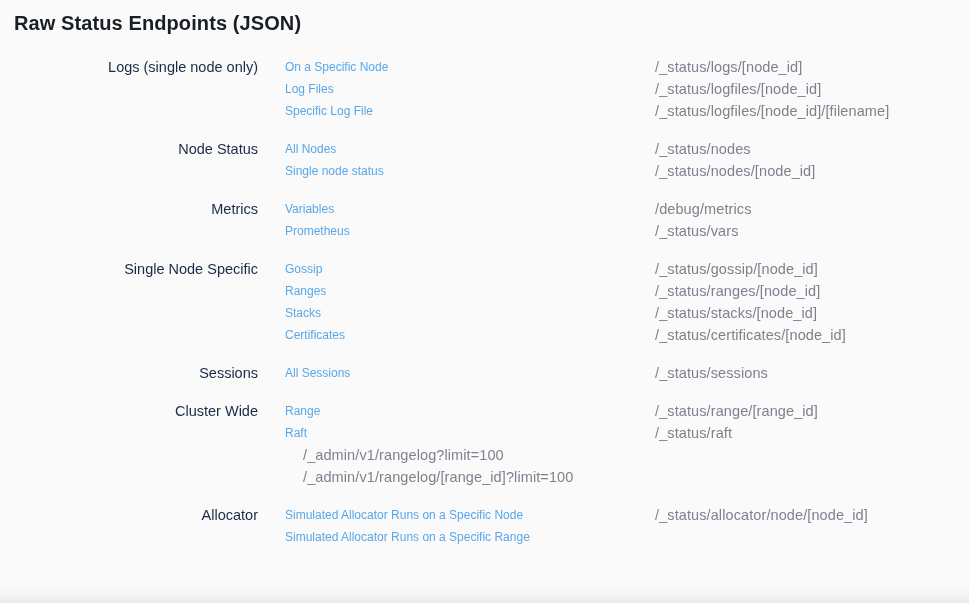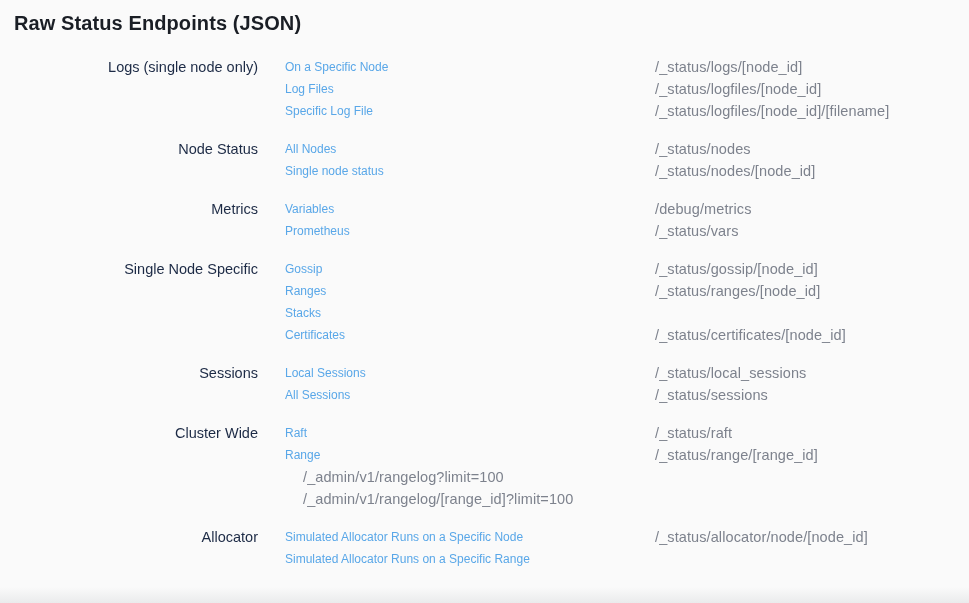"/_status/stacks/[node_id]" div.path { html: none -> <div>/_status/stacks/[node_id]</div> }
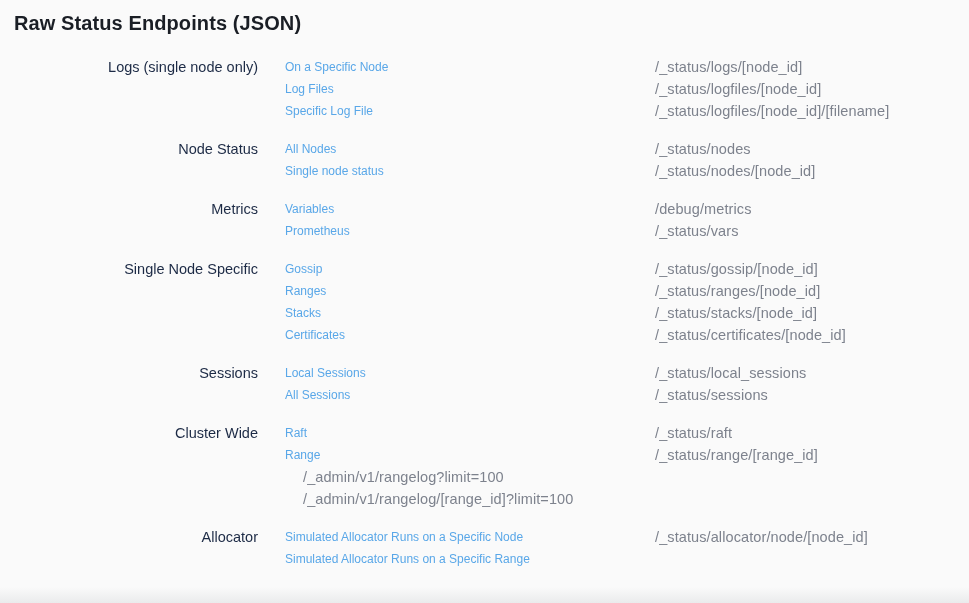"Local Sessions" div.row { html: <div> <a>Local Sessions</a> <div>/_status/local_sessions</div> </div> -> none }
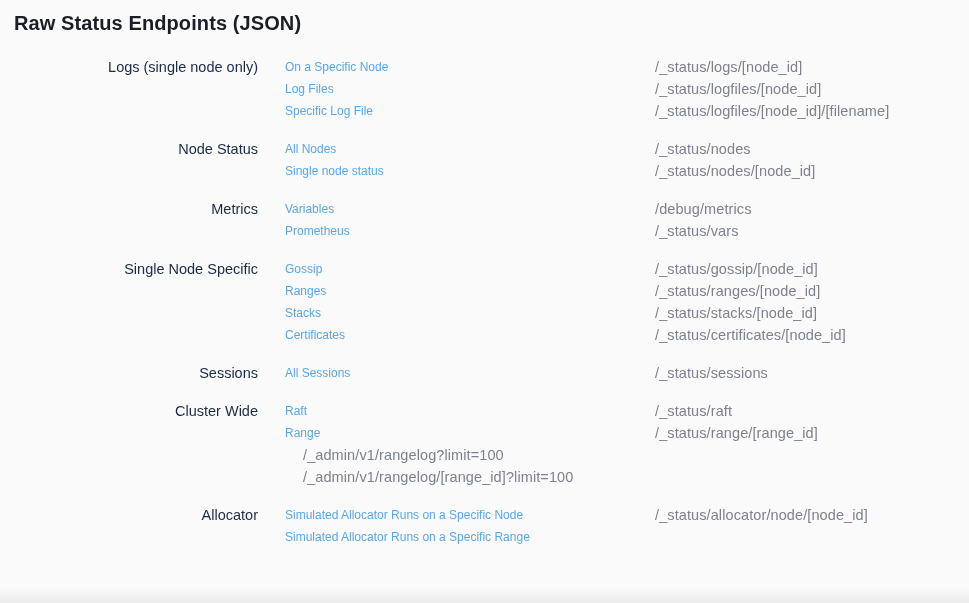"Raft" div.row { order: before "Range" -> after "Range" }
